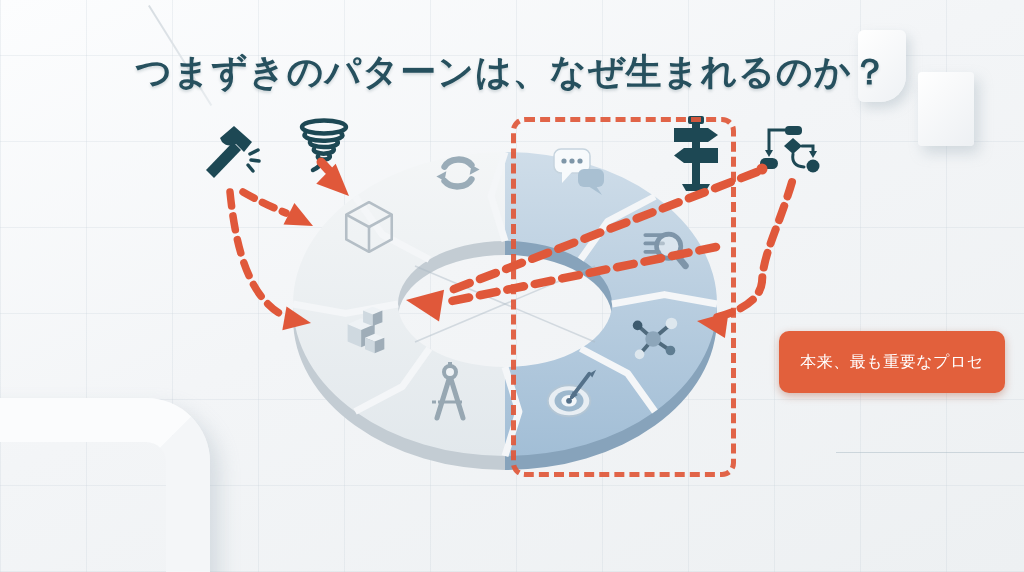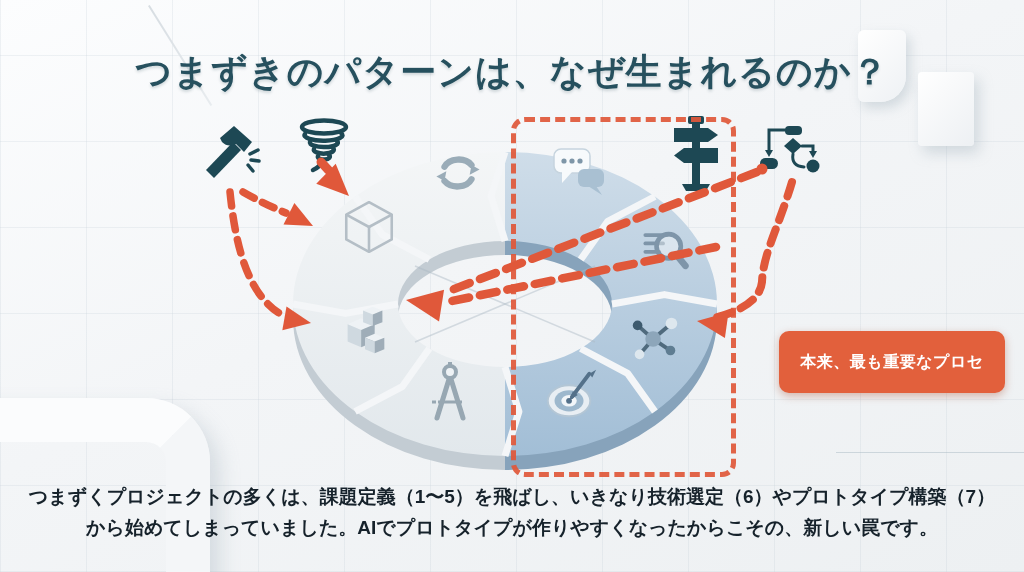"本来、最も重要なプロセ" #callout { font-weight: 700 -> 400 }
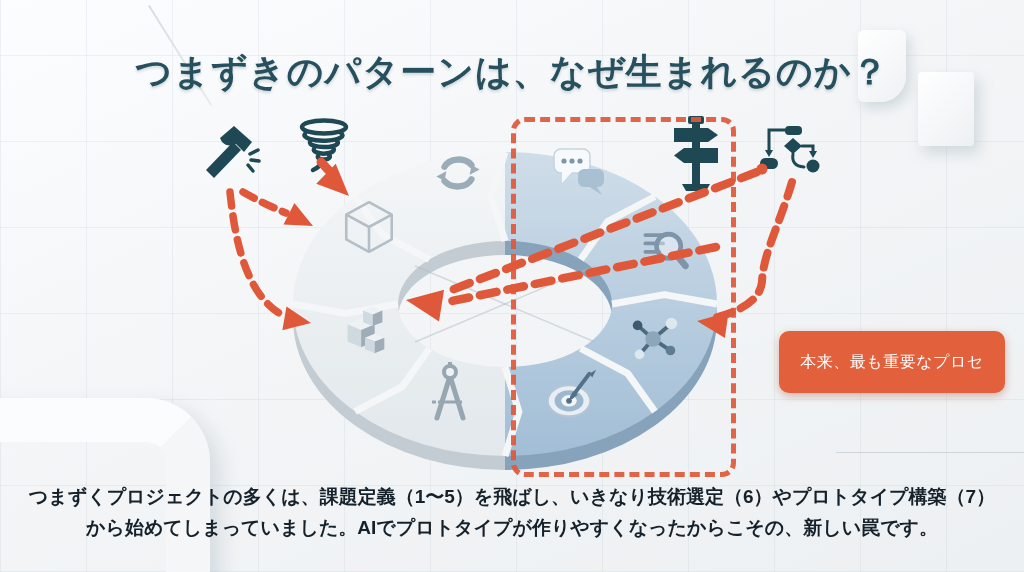"つまずくプロジェクトの多くは、課題定義（1〜5）を飛ばし、いきなり技術選定（6）" div.abs { html: <div> <div>つまずくプロジェクトの多くは、課題定義（1〜5）を飛ばし、いきなり技術選定（6）やプロトタイプ構築（7）</div> <div>から始めてしまっていました。AIでプロトタイプが作りやすくなったからこその、新しい罠です。</div> </div> -> none }
